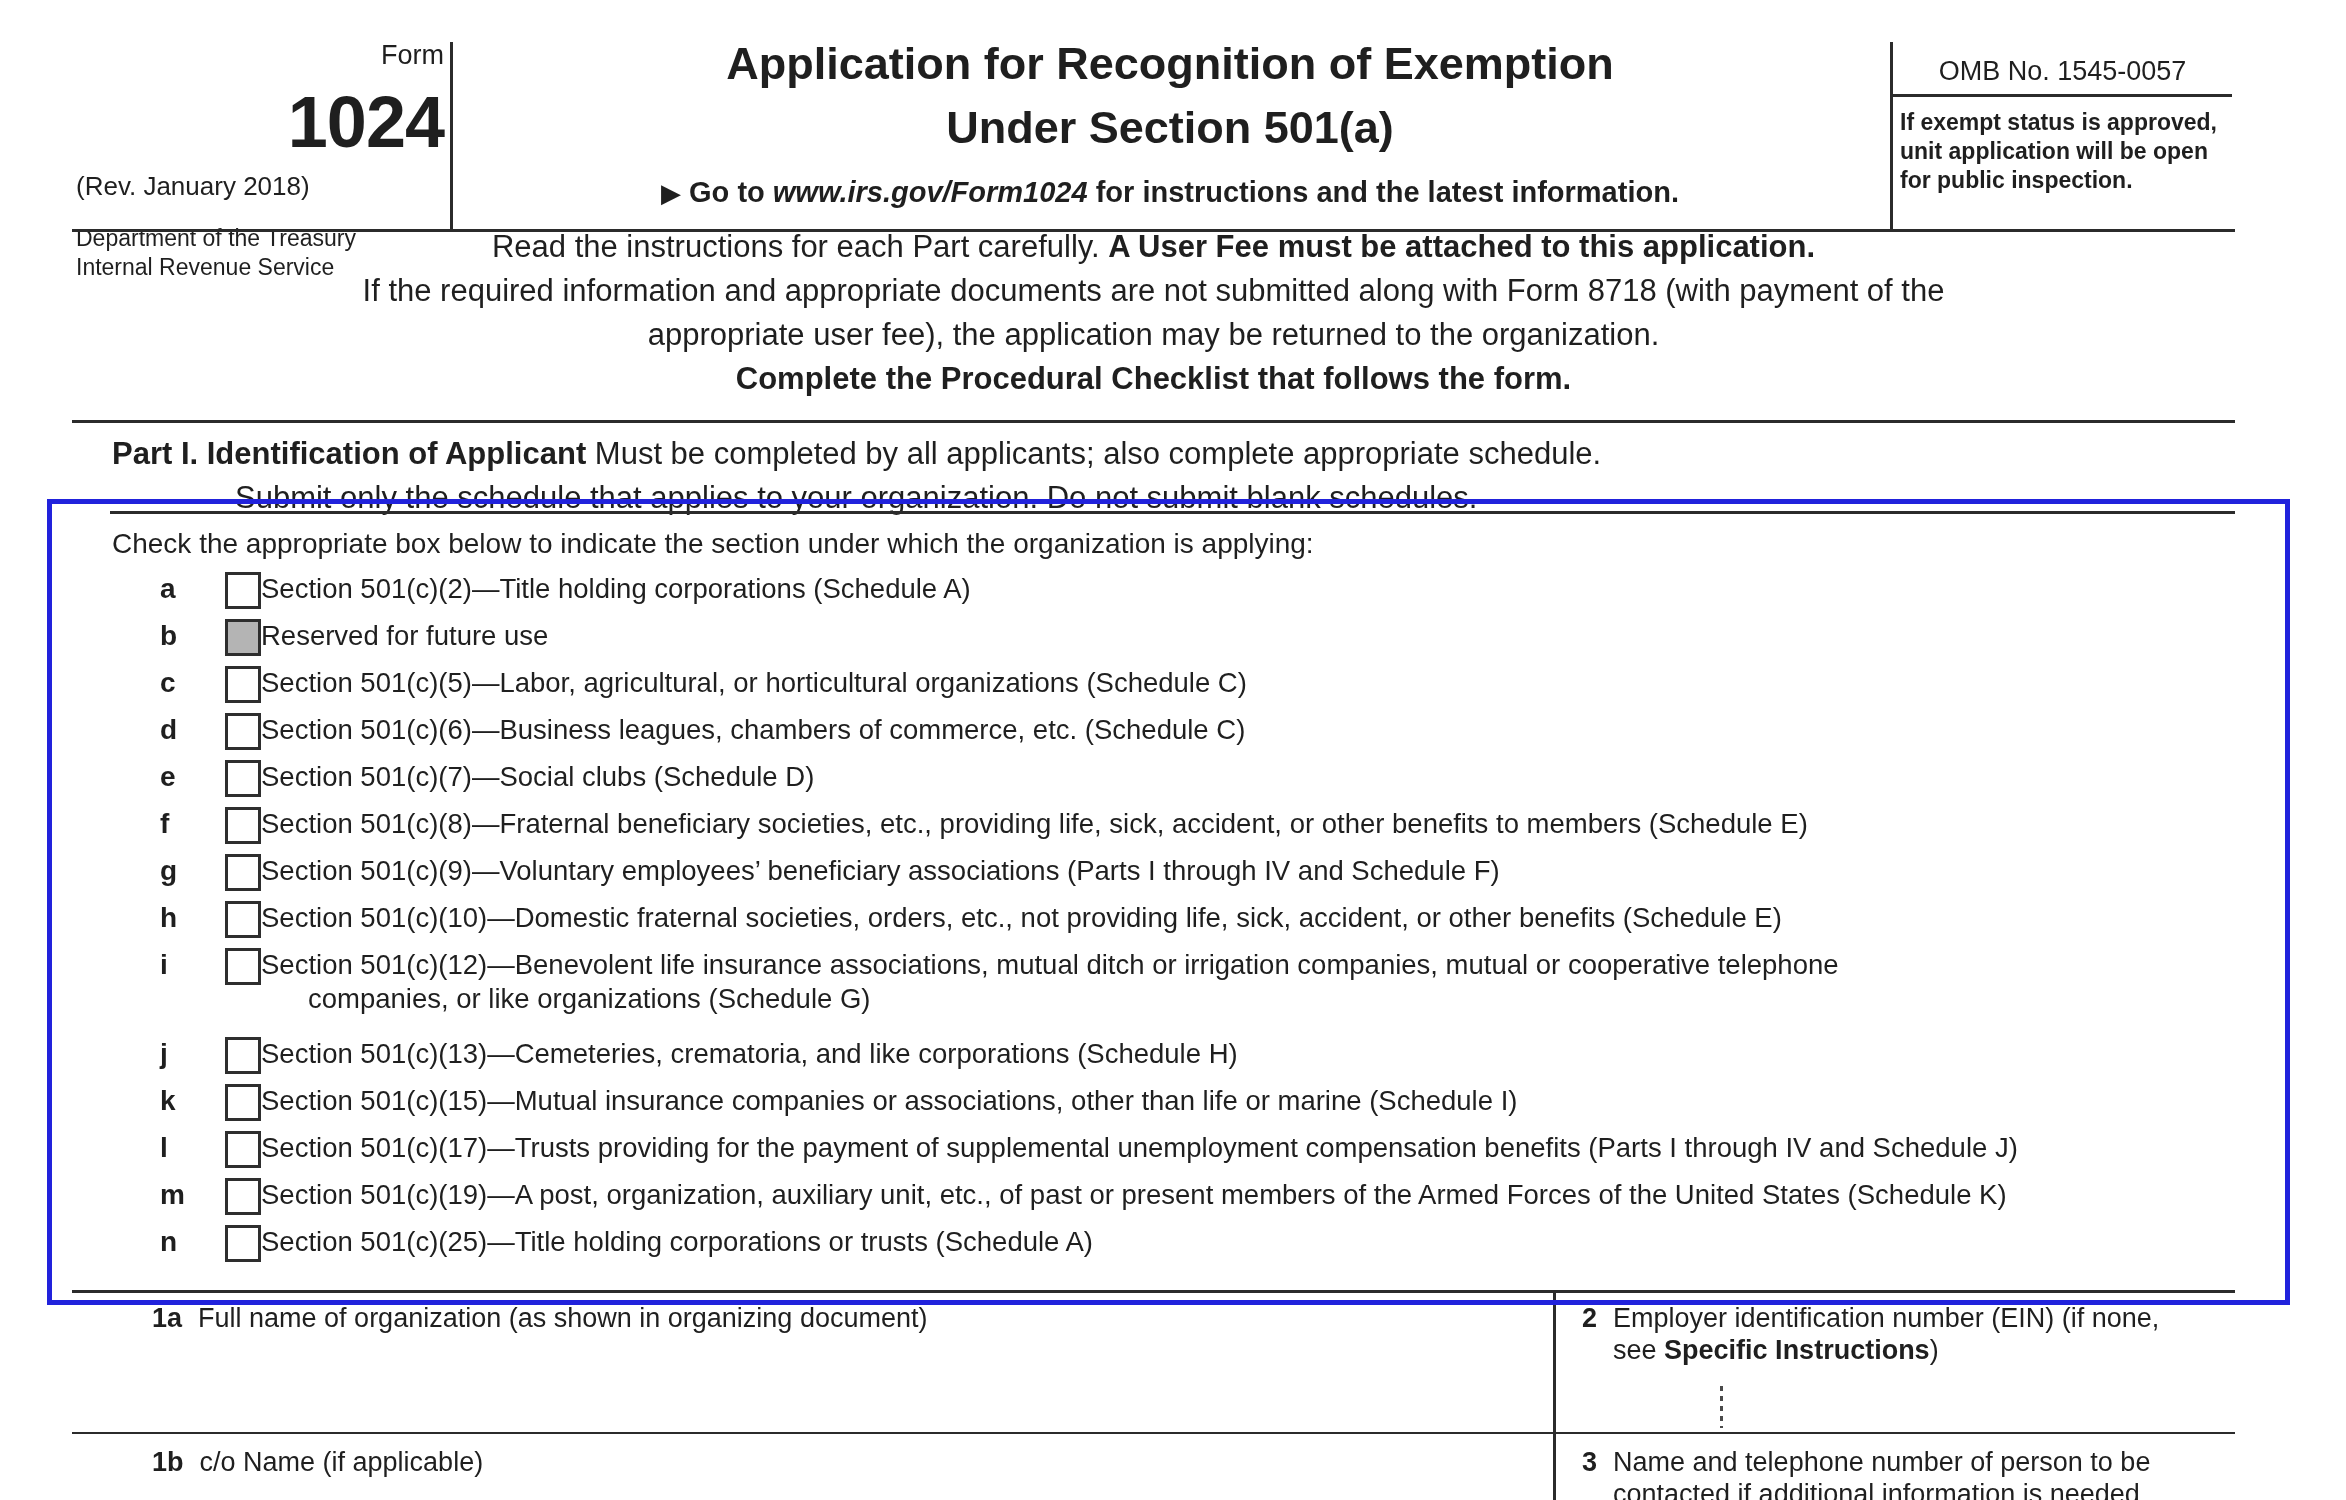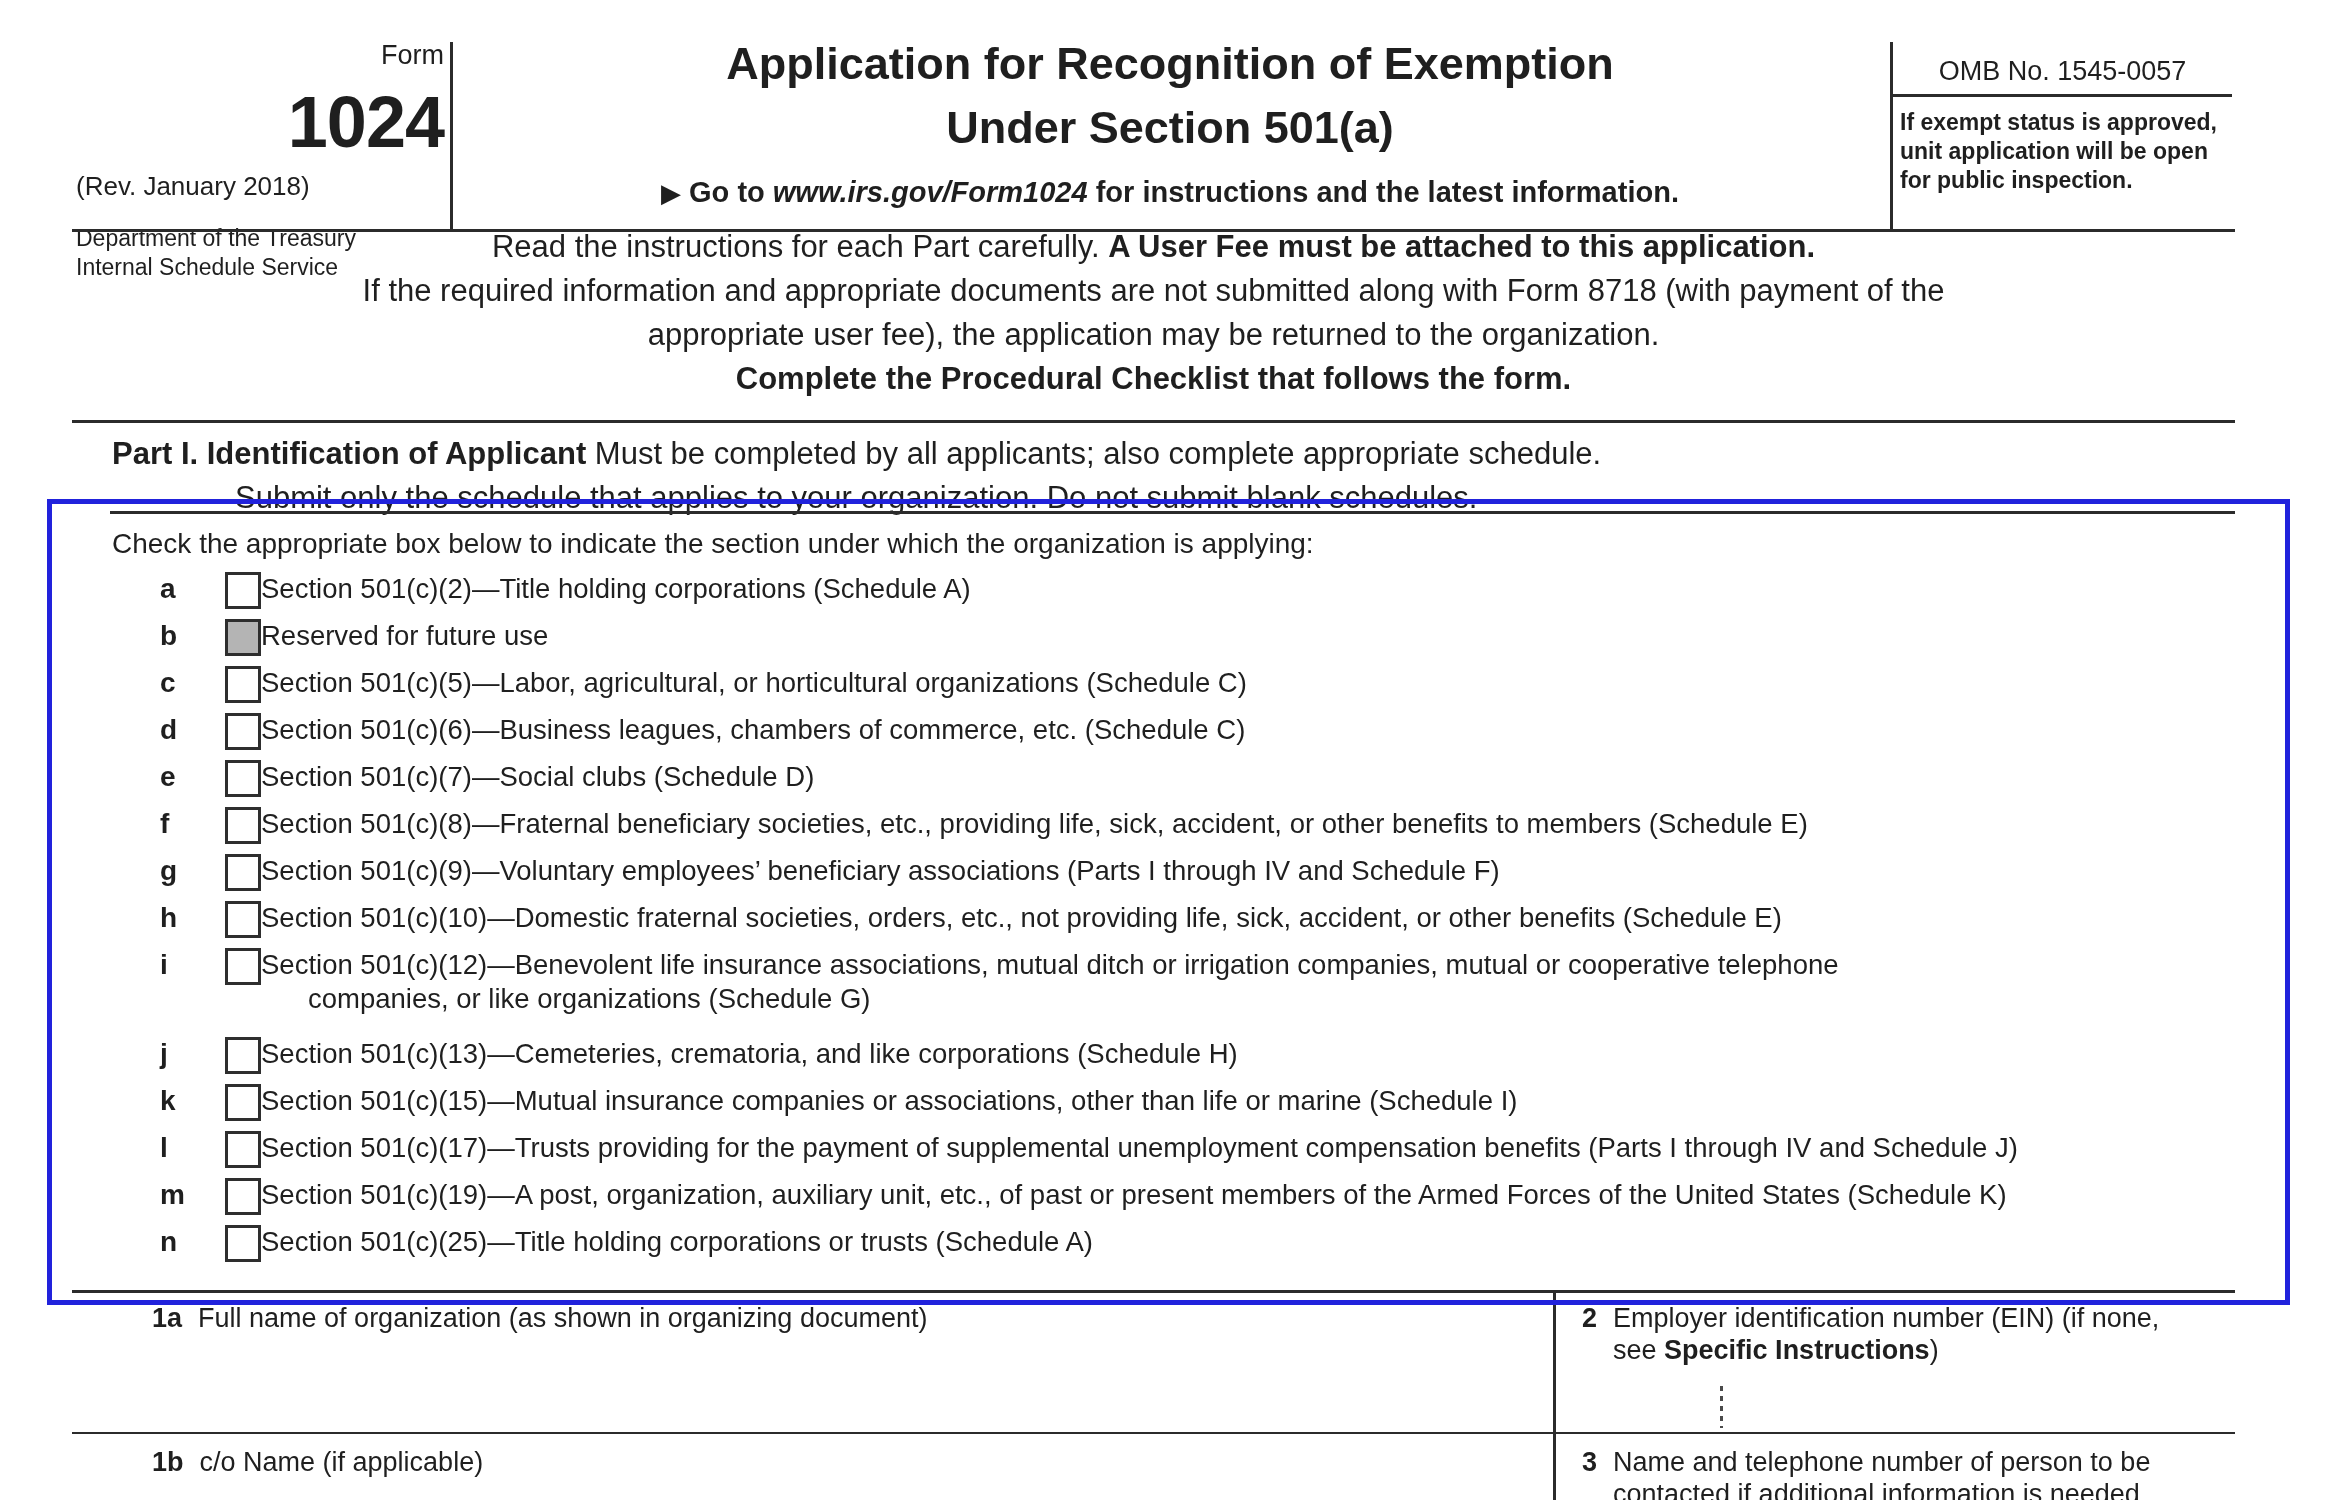"Internal Schedule Service" div { text: Schedule -> Revenue }
